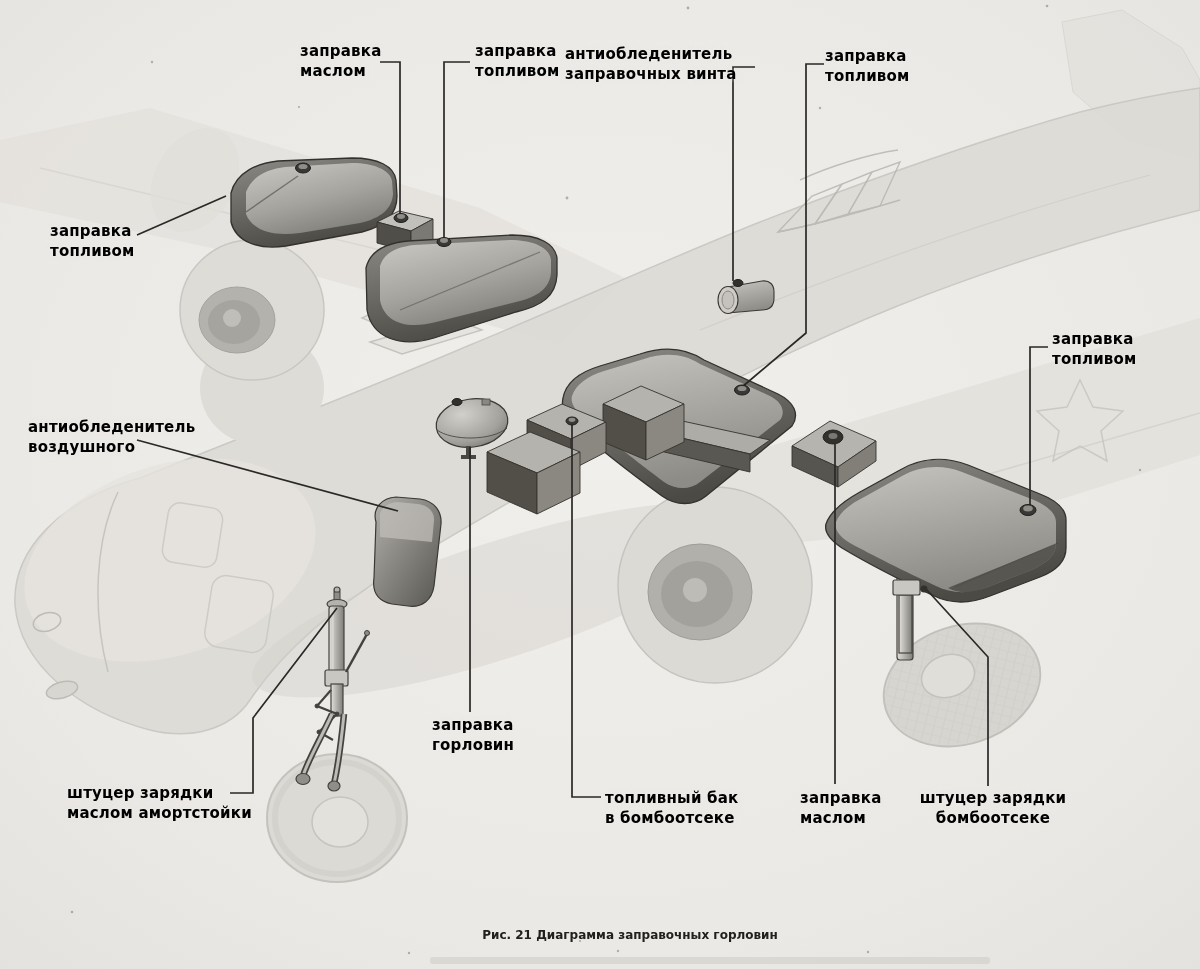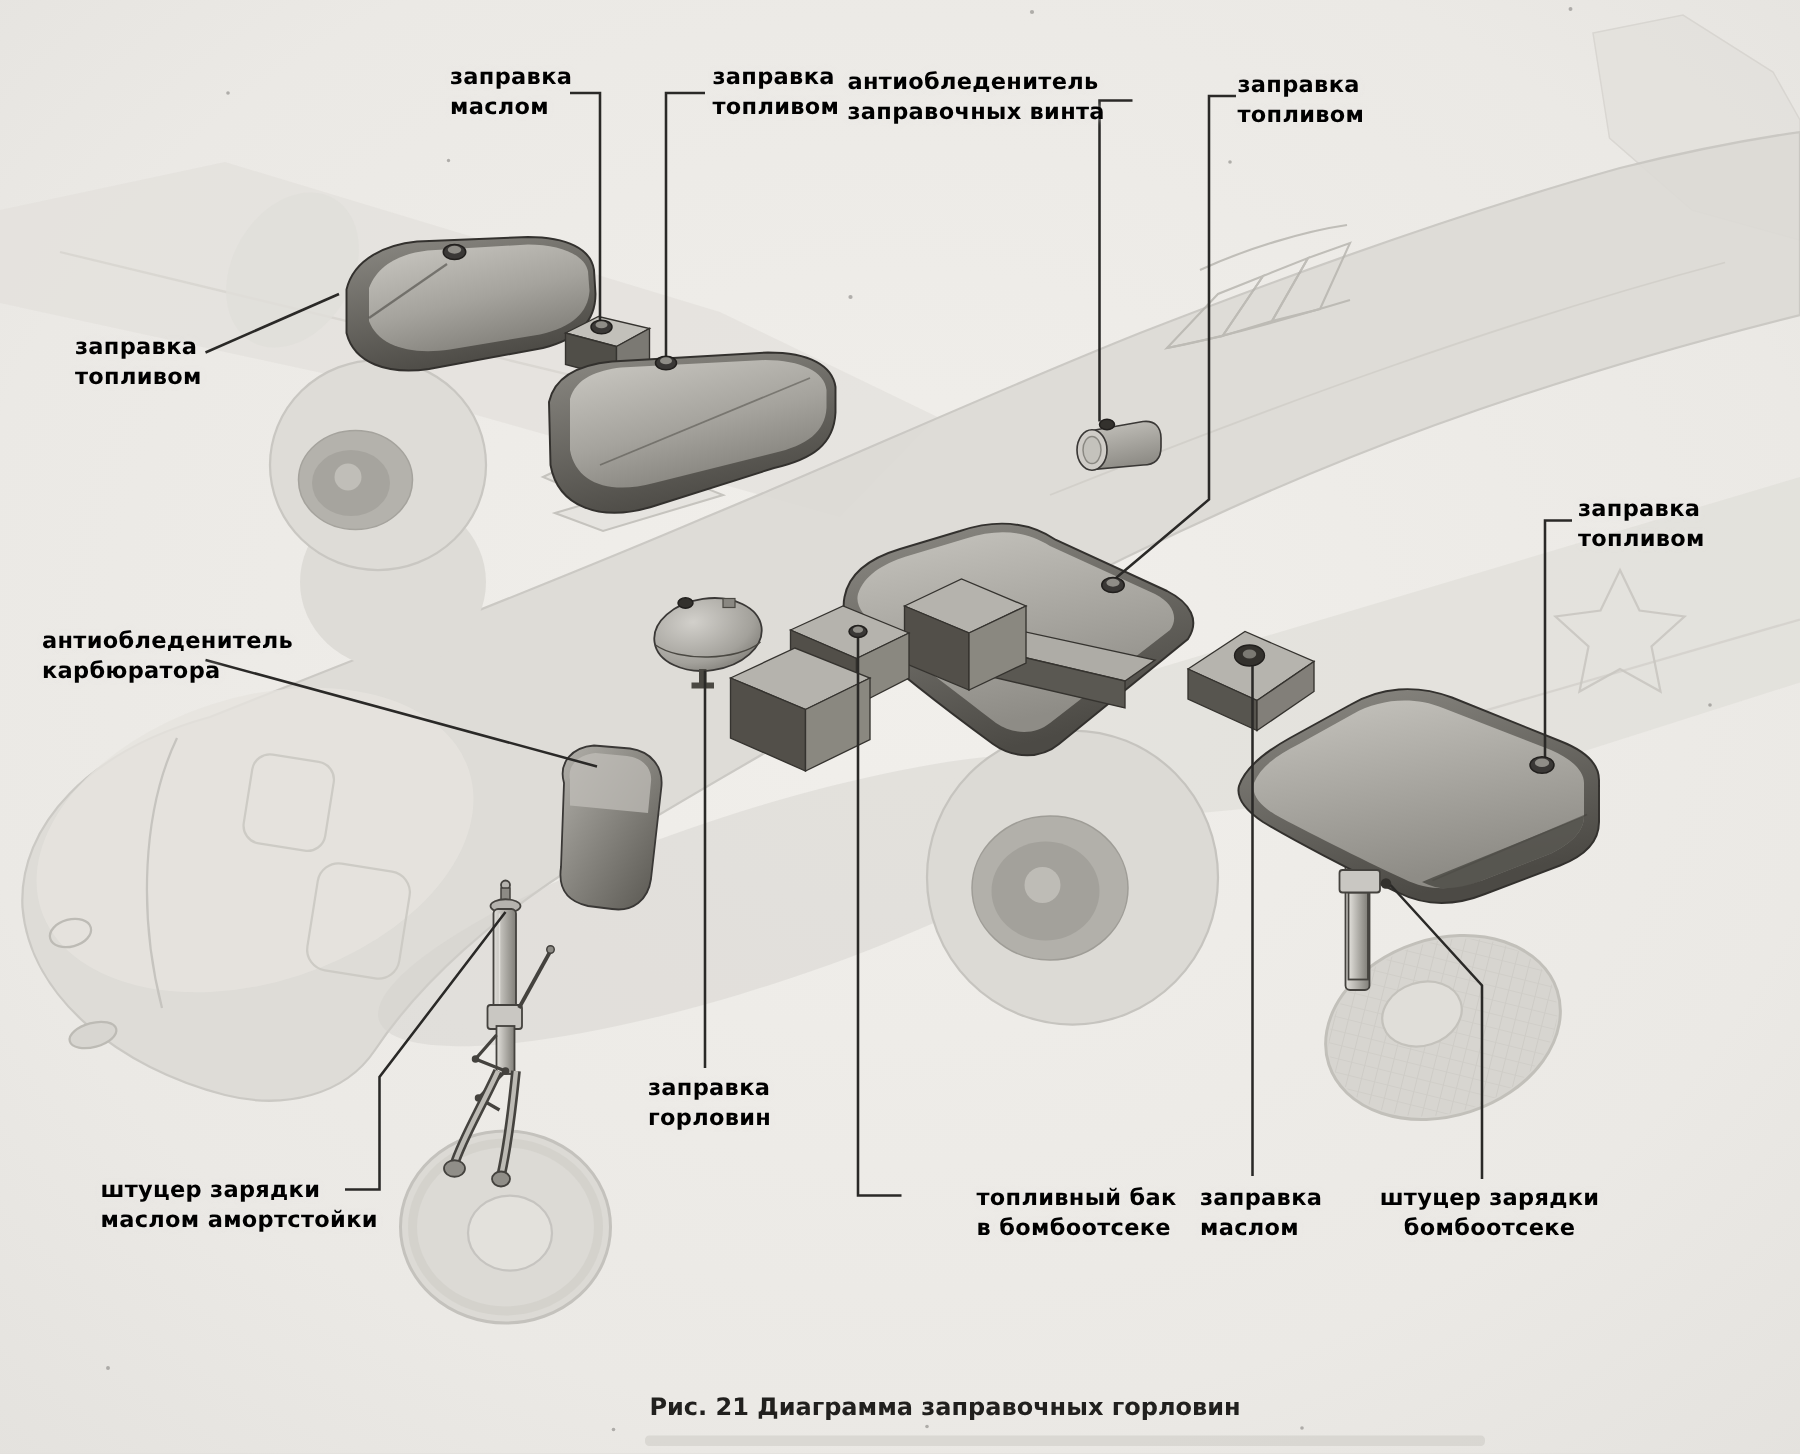"карбюратора" span { text: карбюратора -> воздушного }
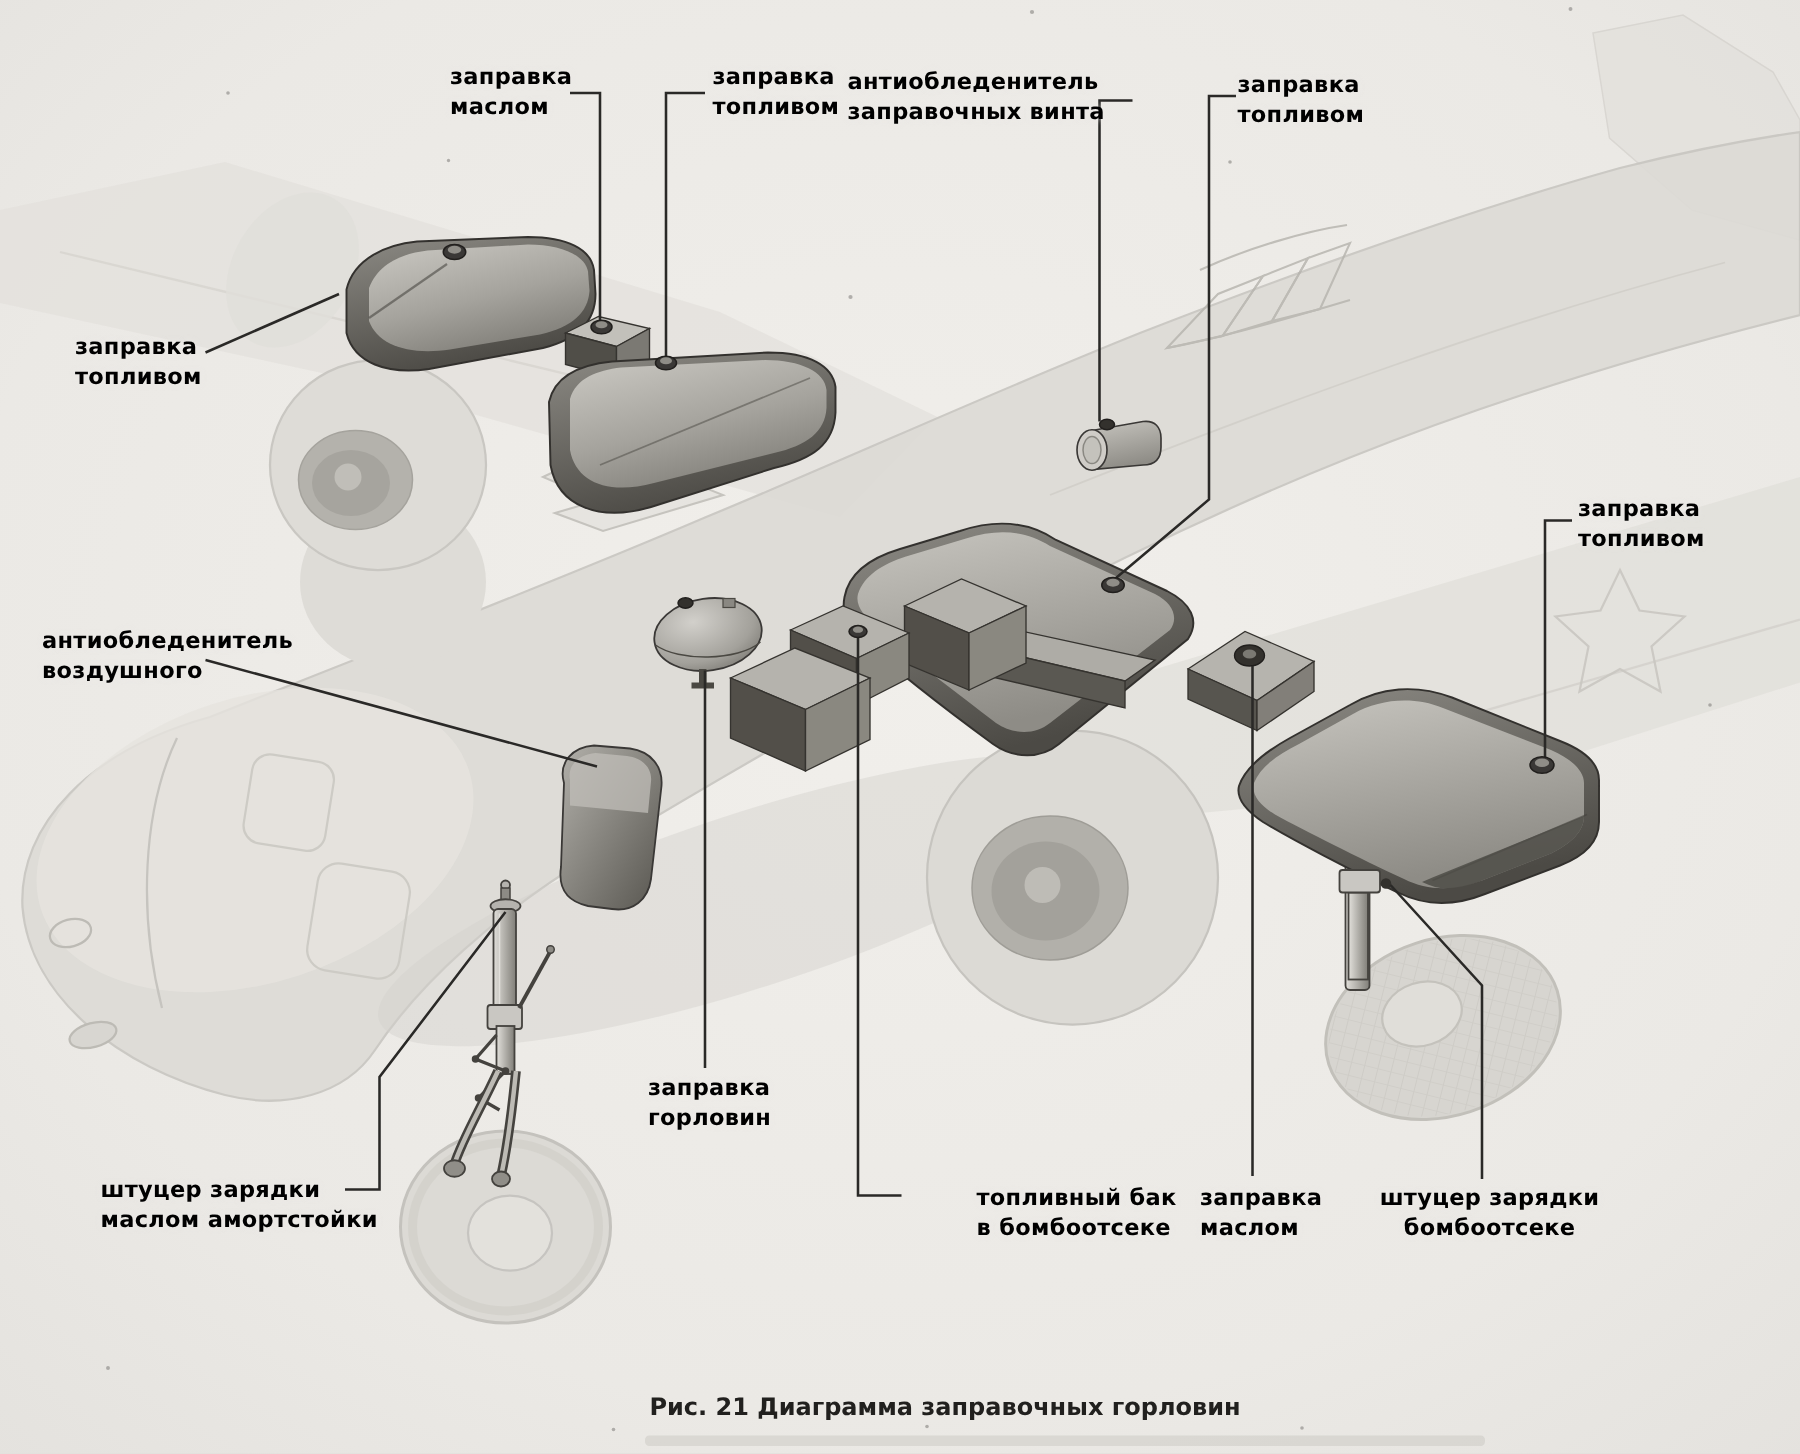"топливный бак" .lbl-bomb-bay { margin-left: 46px -> none }
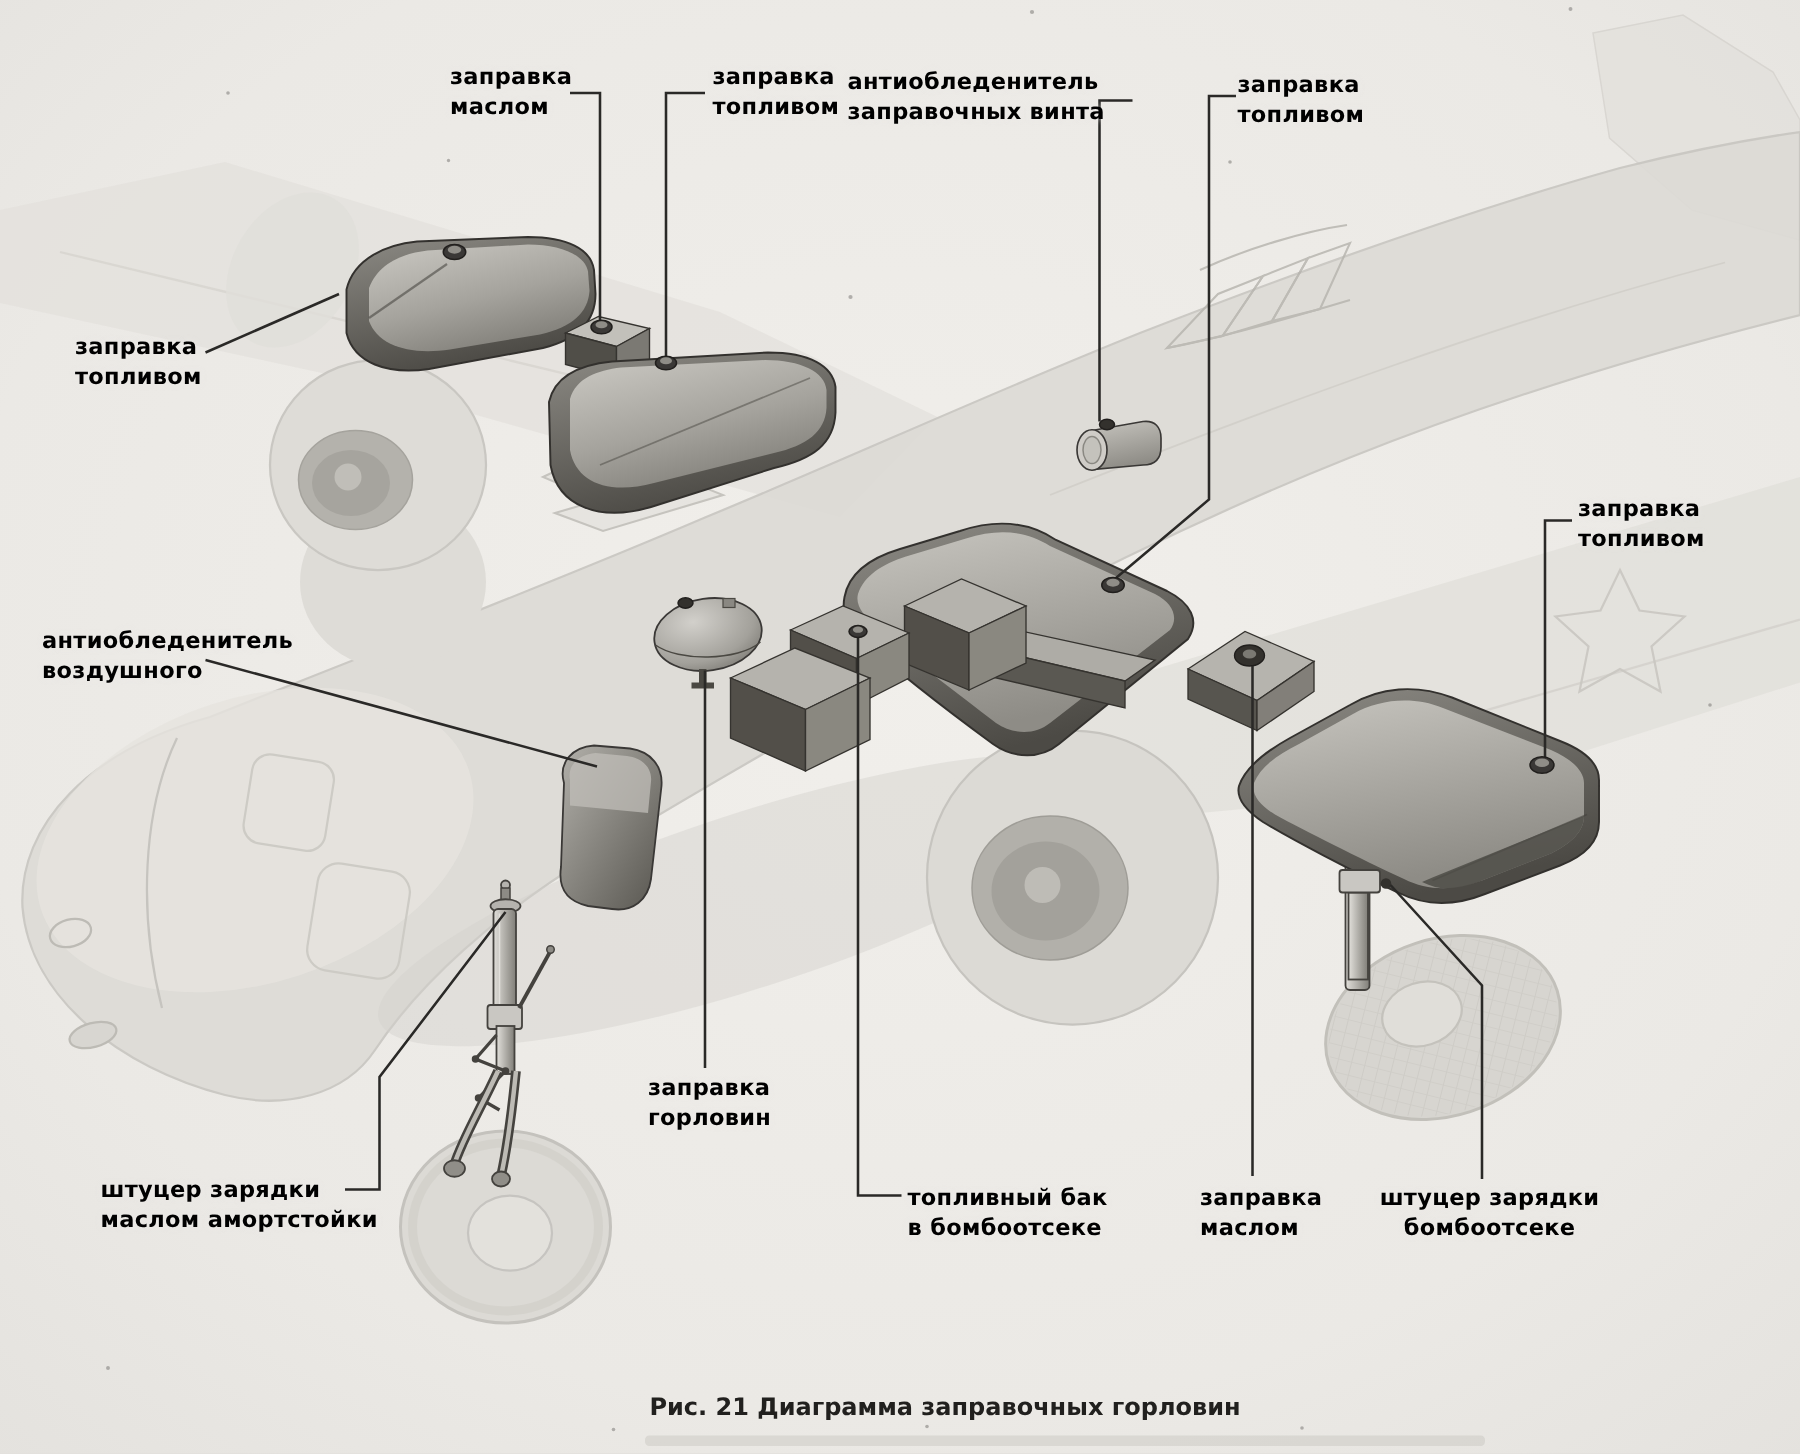"Рис. 21 Диаграмма заправочных горловин" .caption { font-size: 16px -> 12px }
